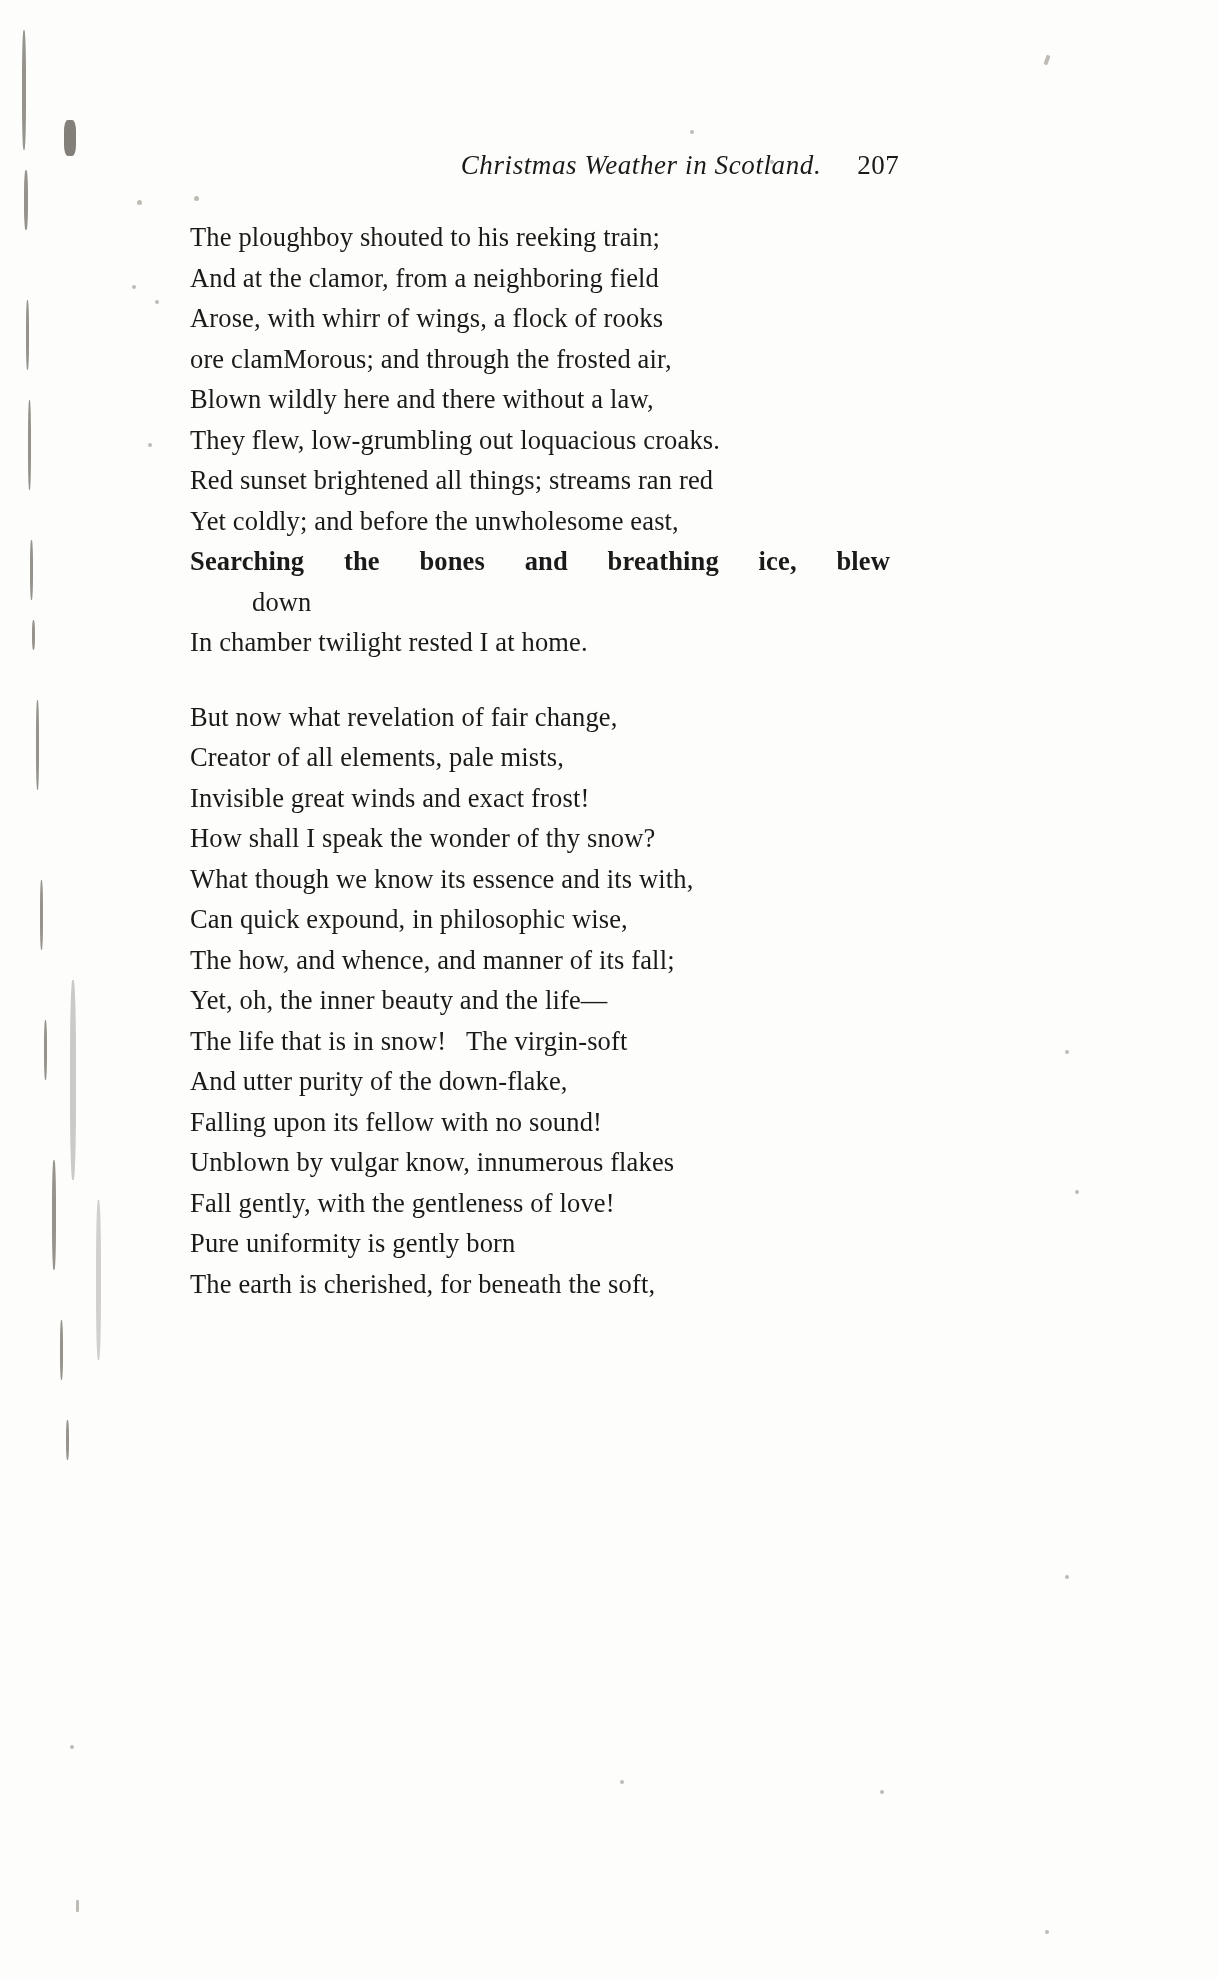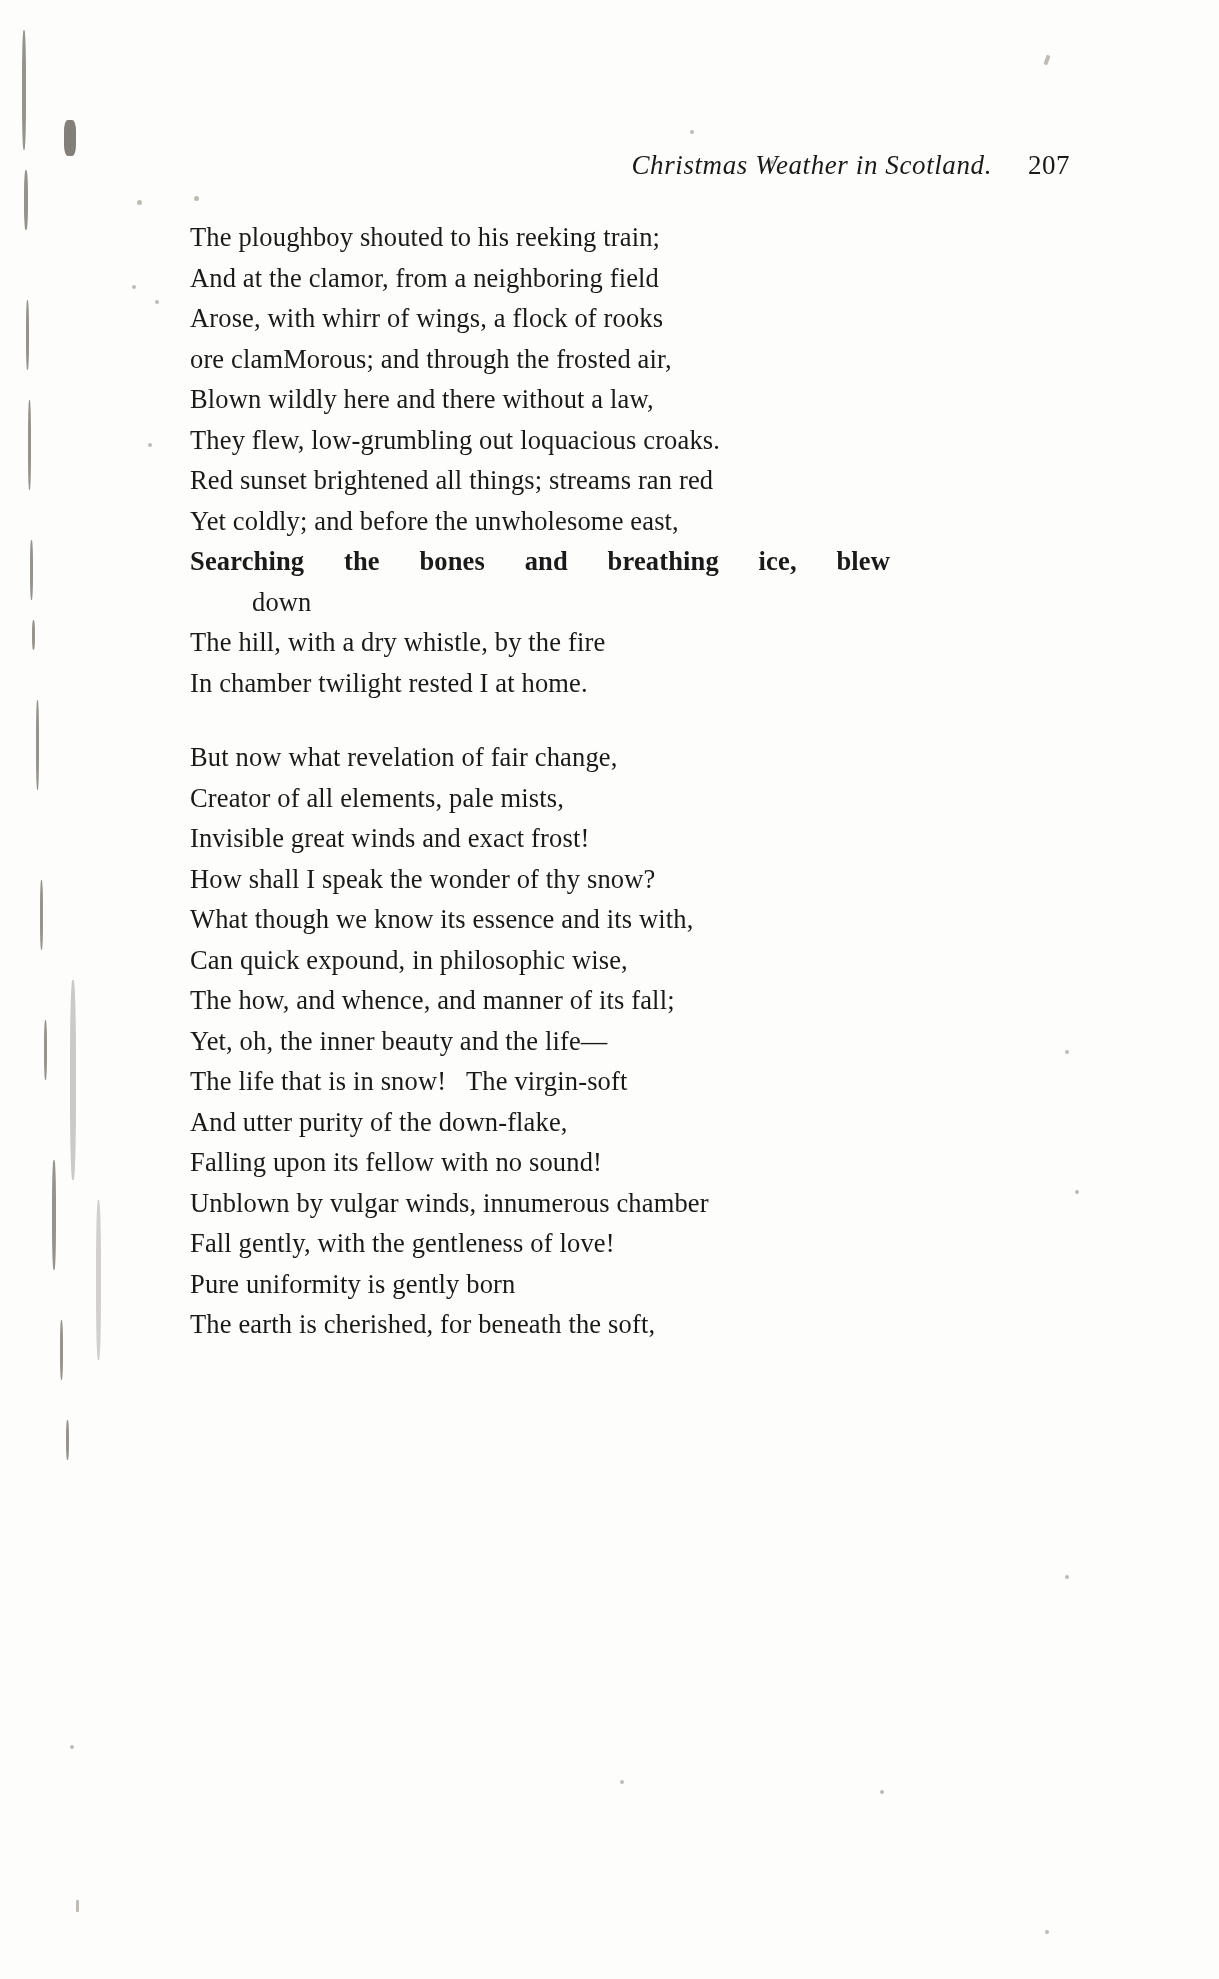"Christmas Weather in Scotland." .header { justify-content: flex-end -> center }
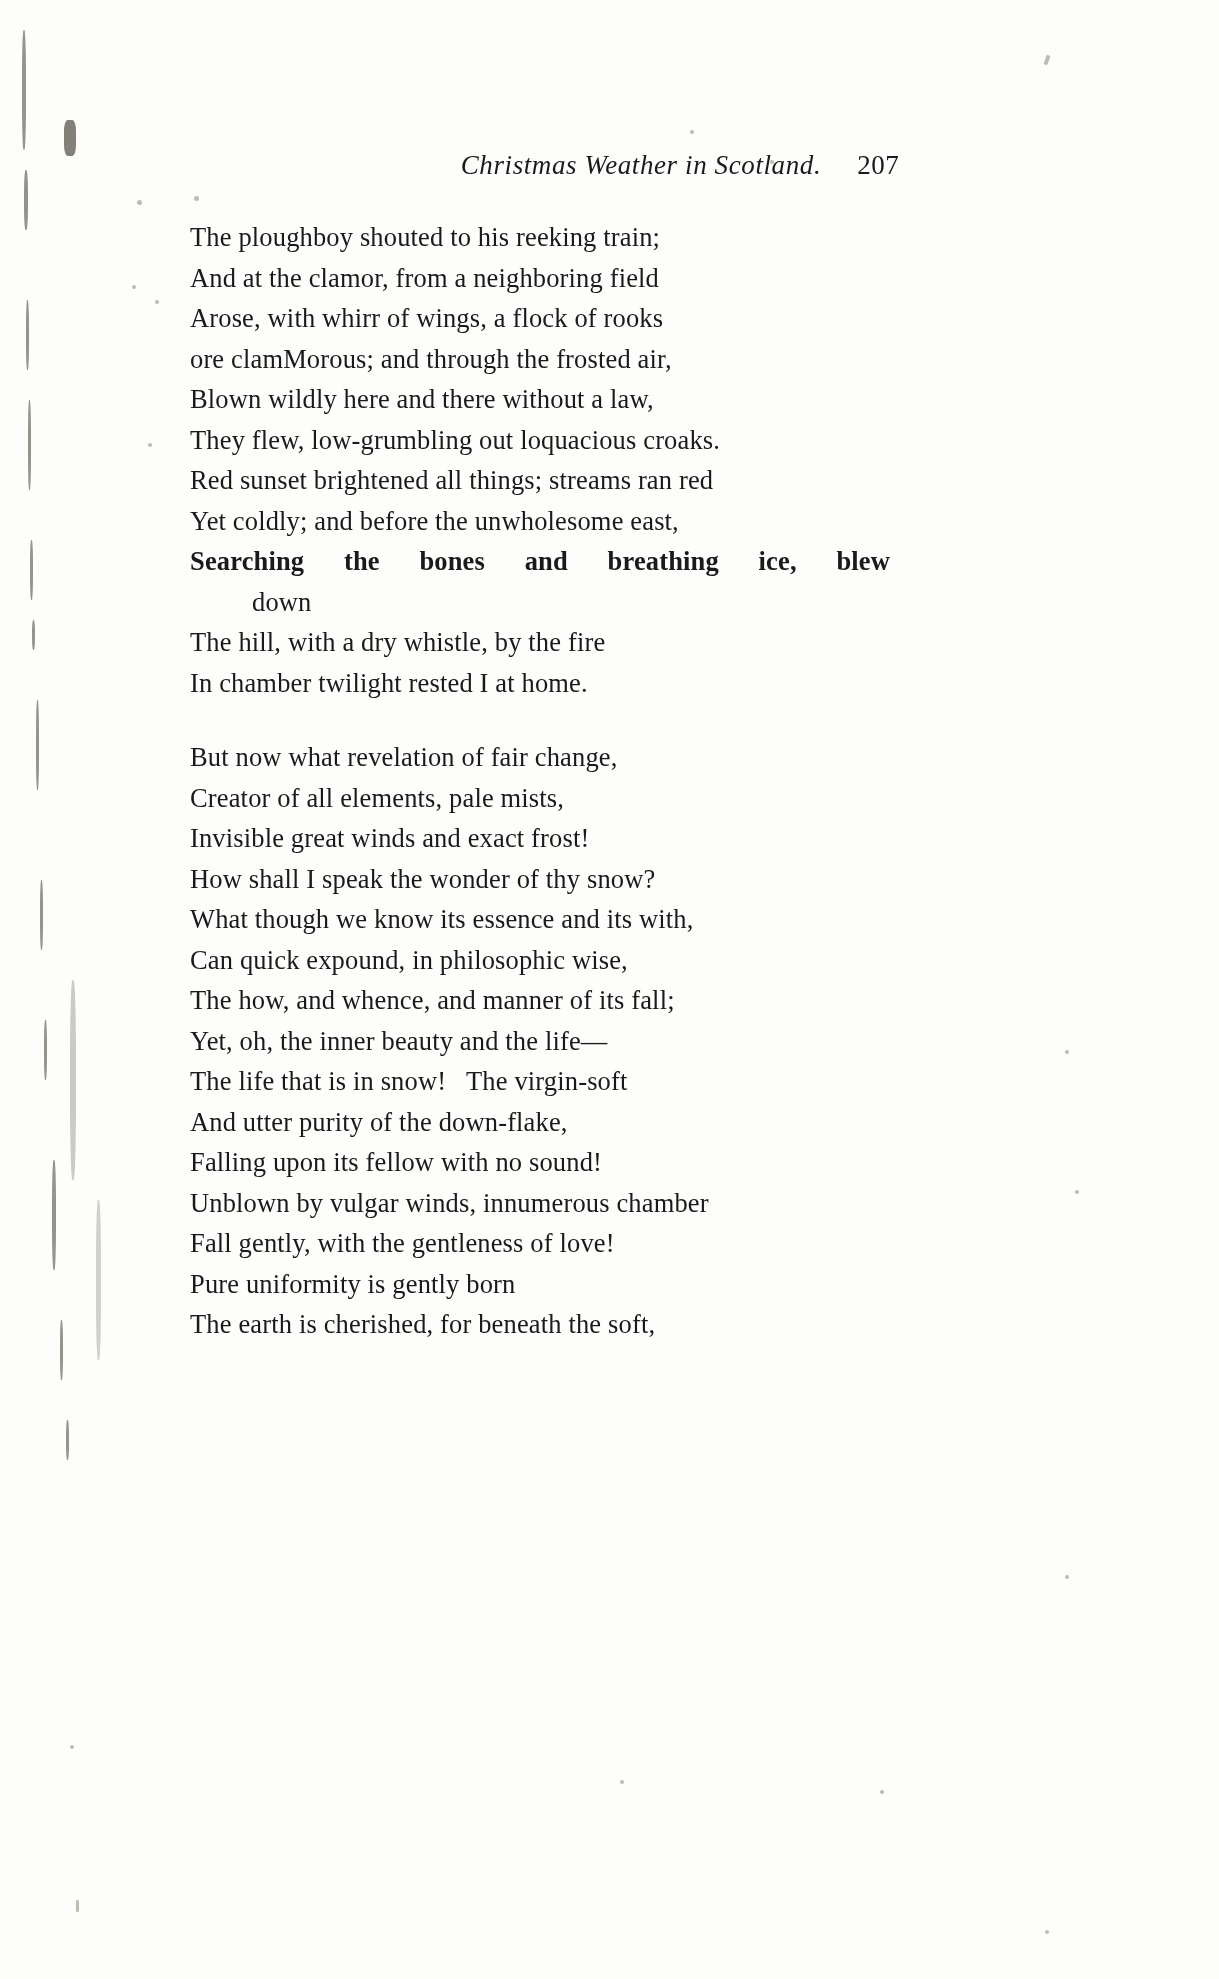"The hill, with a dry" div.line { html: <div>The hill, with a dry whistle, by the fire</div> -> none }
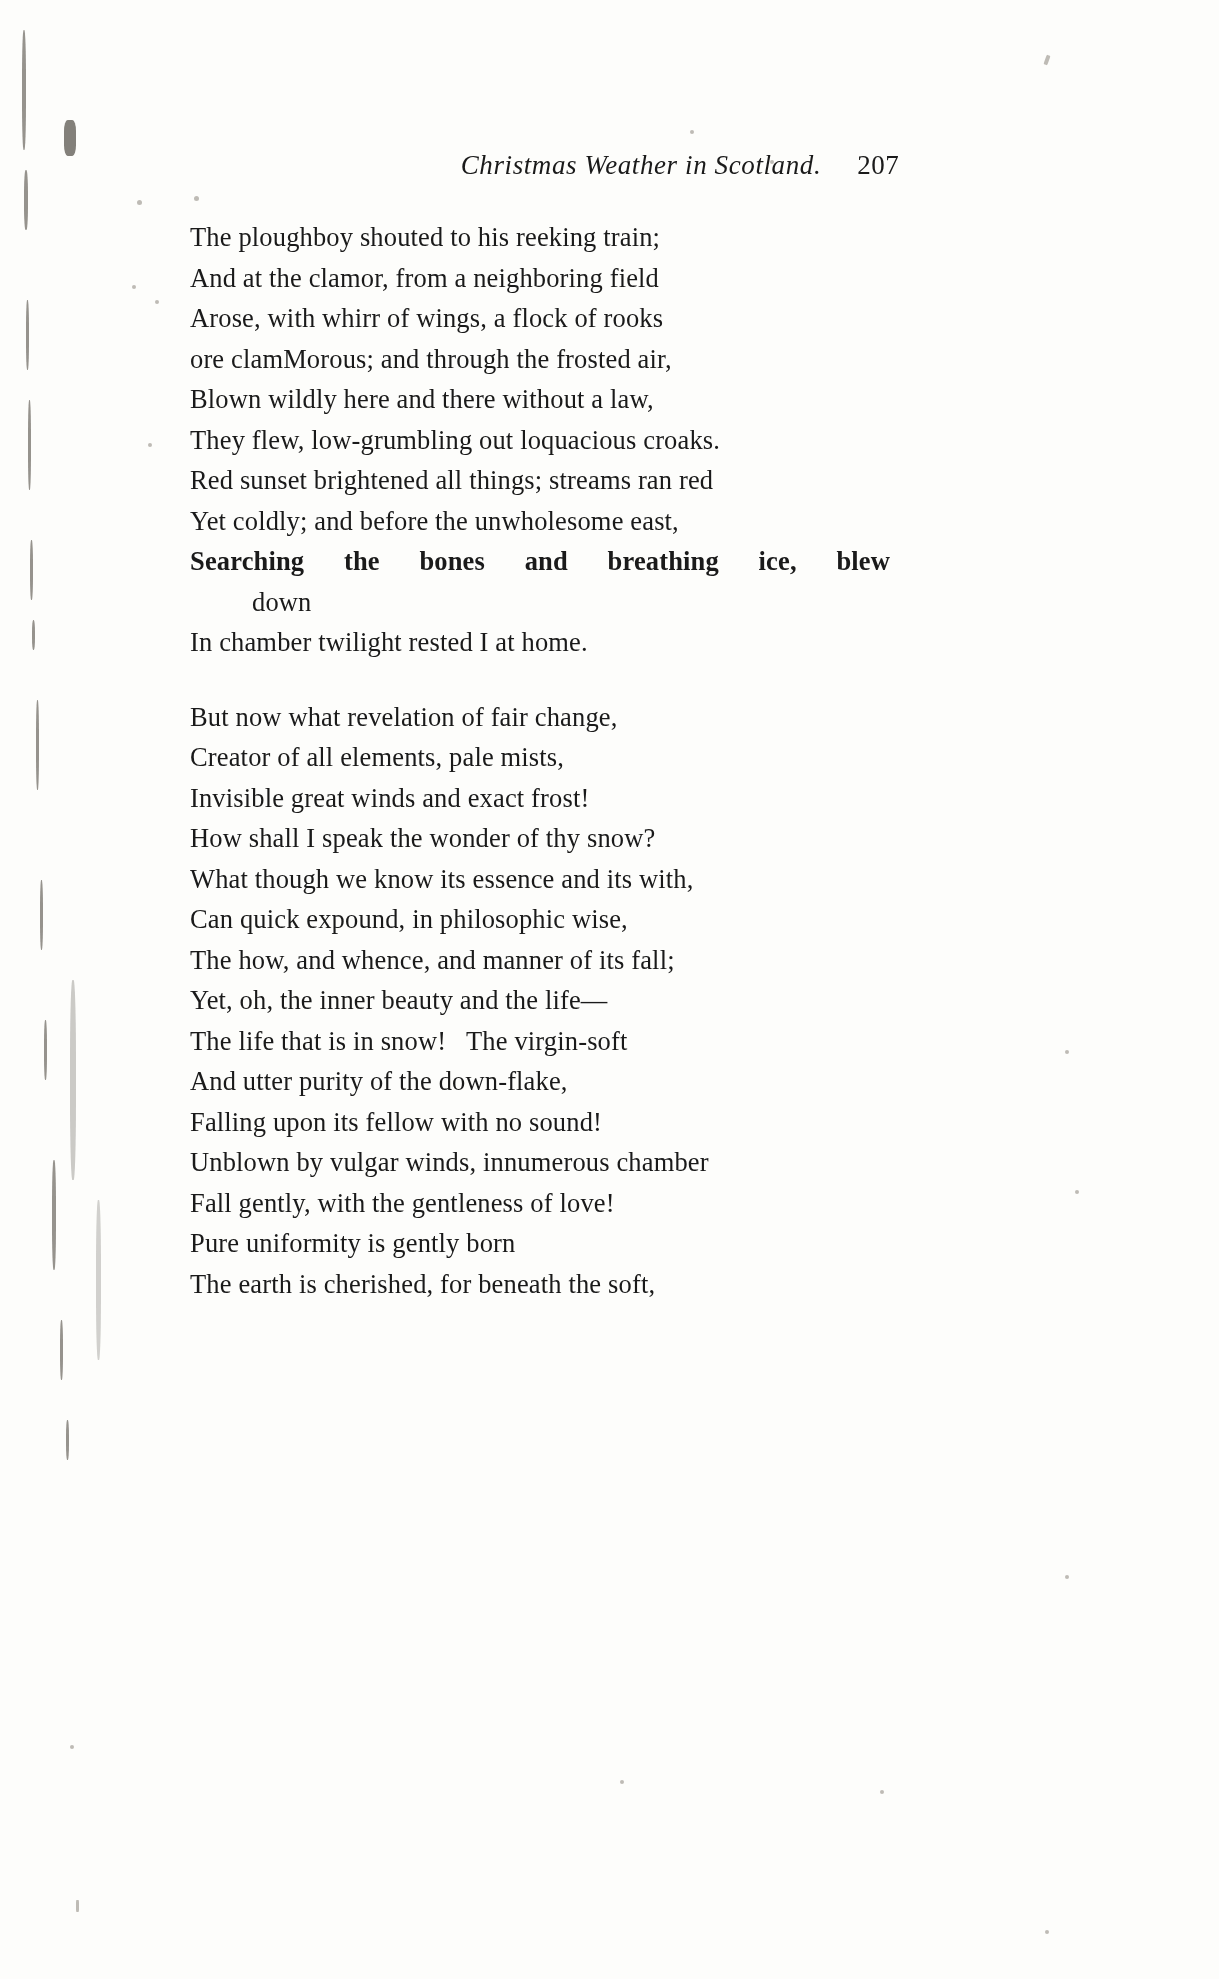"Unblown by vulgar winds, innumerous" div.line { text: winds, innumerous chamber -> know, innumerous flakes }
